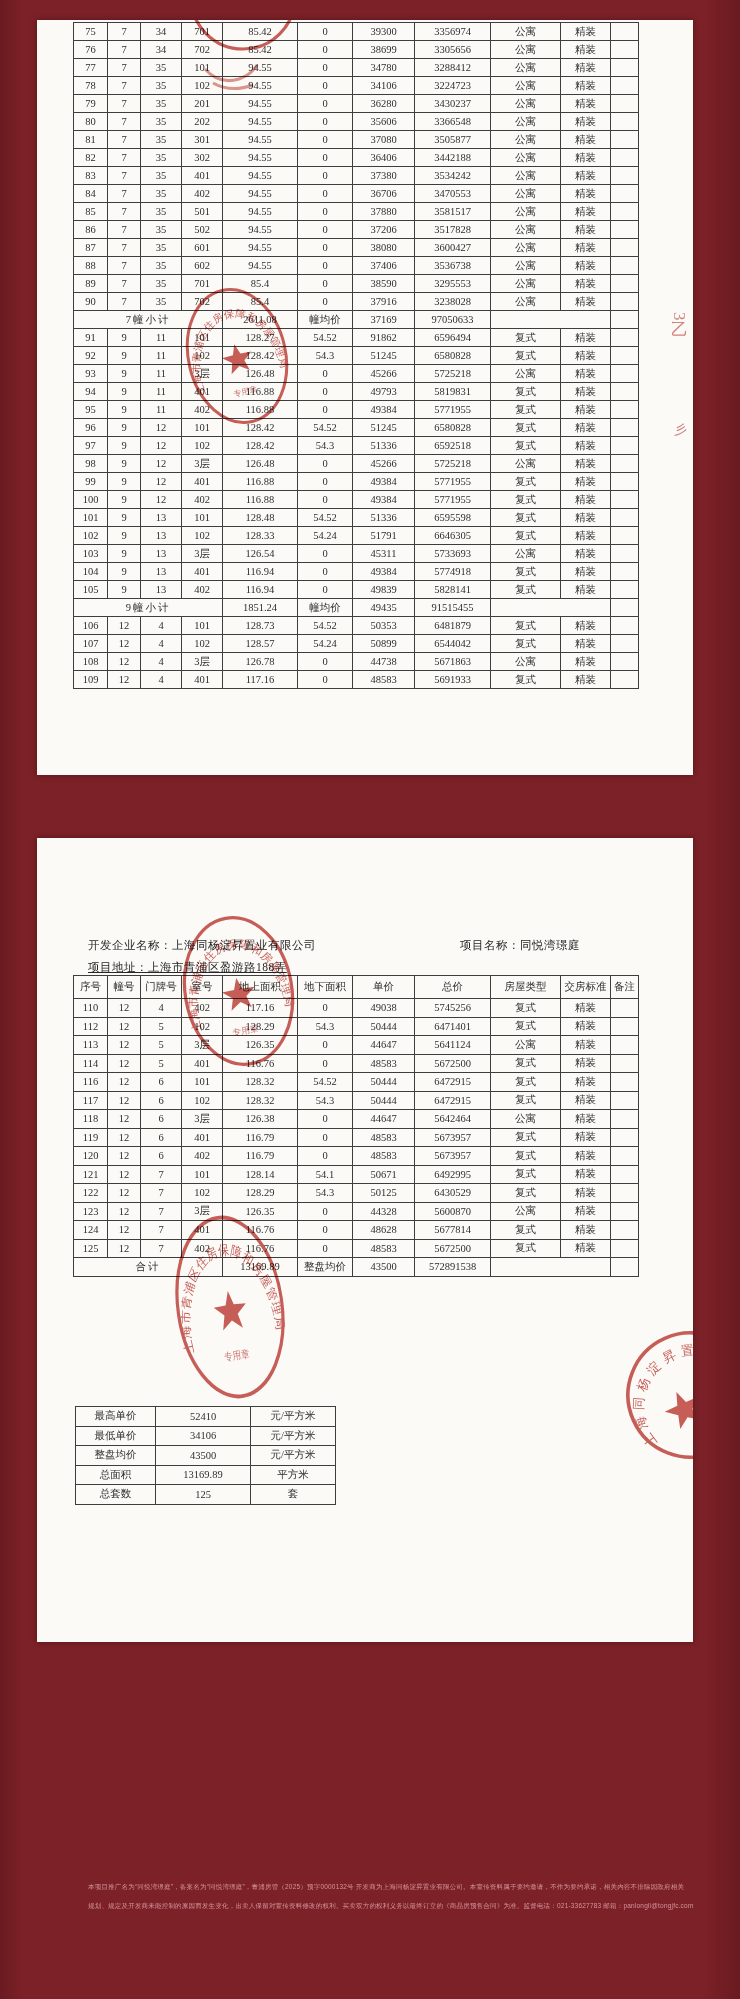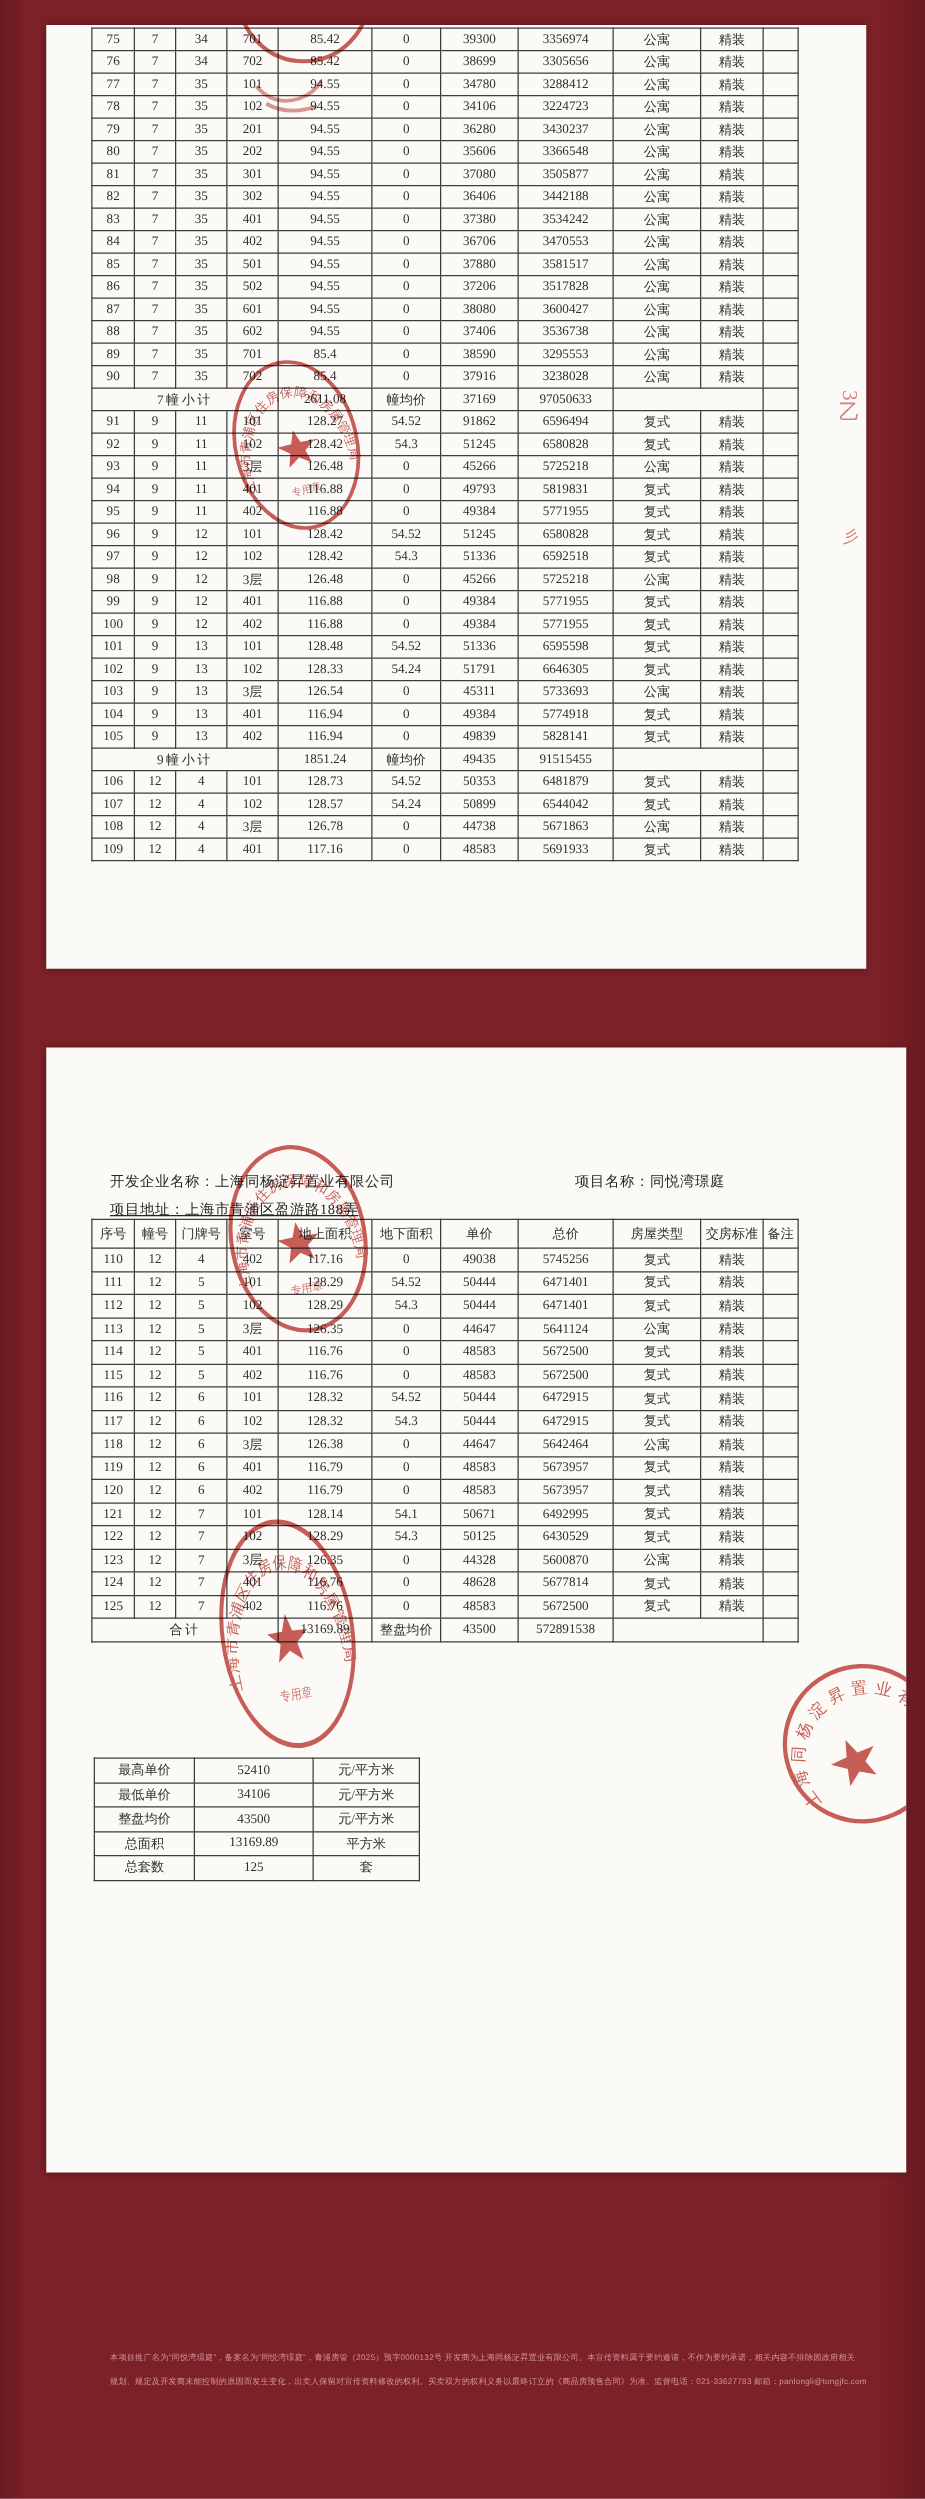"开发企业名称：上海同杨淀昇置业有限公司" #page2 { height: 900px -> 804px; padding-left: 32px -> none }
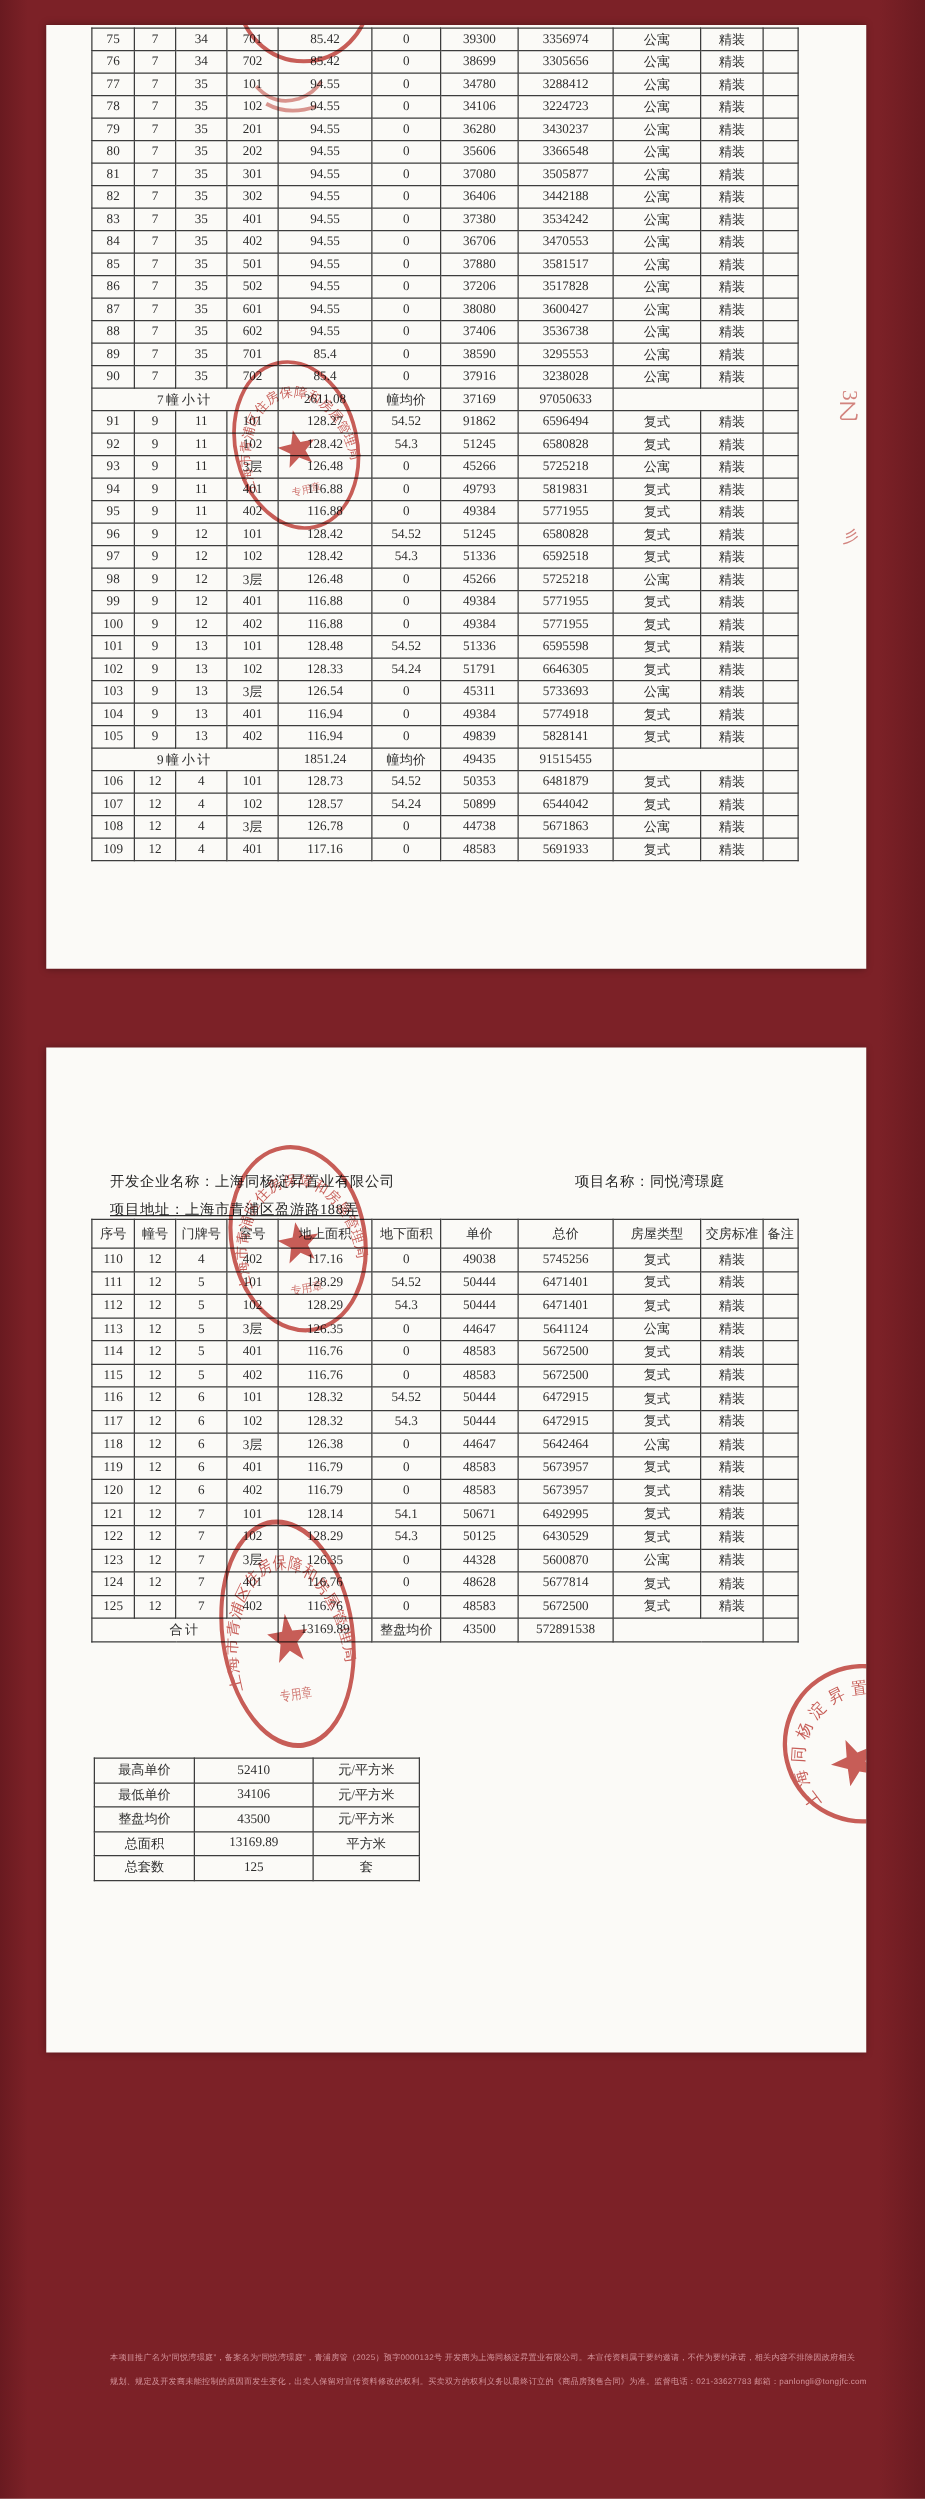"111" tr { html: <tr> <td>111</td> <td>12</td> <td>5</td> <td>101</td> <td>128.29</td> <td>54.52</td> <td>50444</td> <td>6471401</td> <td>复式</td> <td>精装</td> <td></td> </tr> -> none }
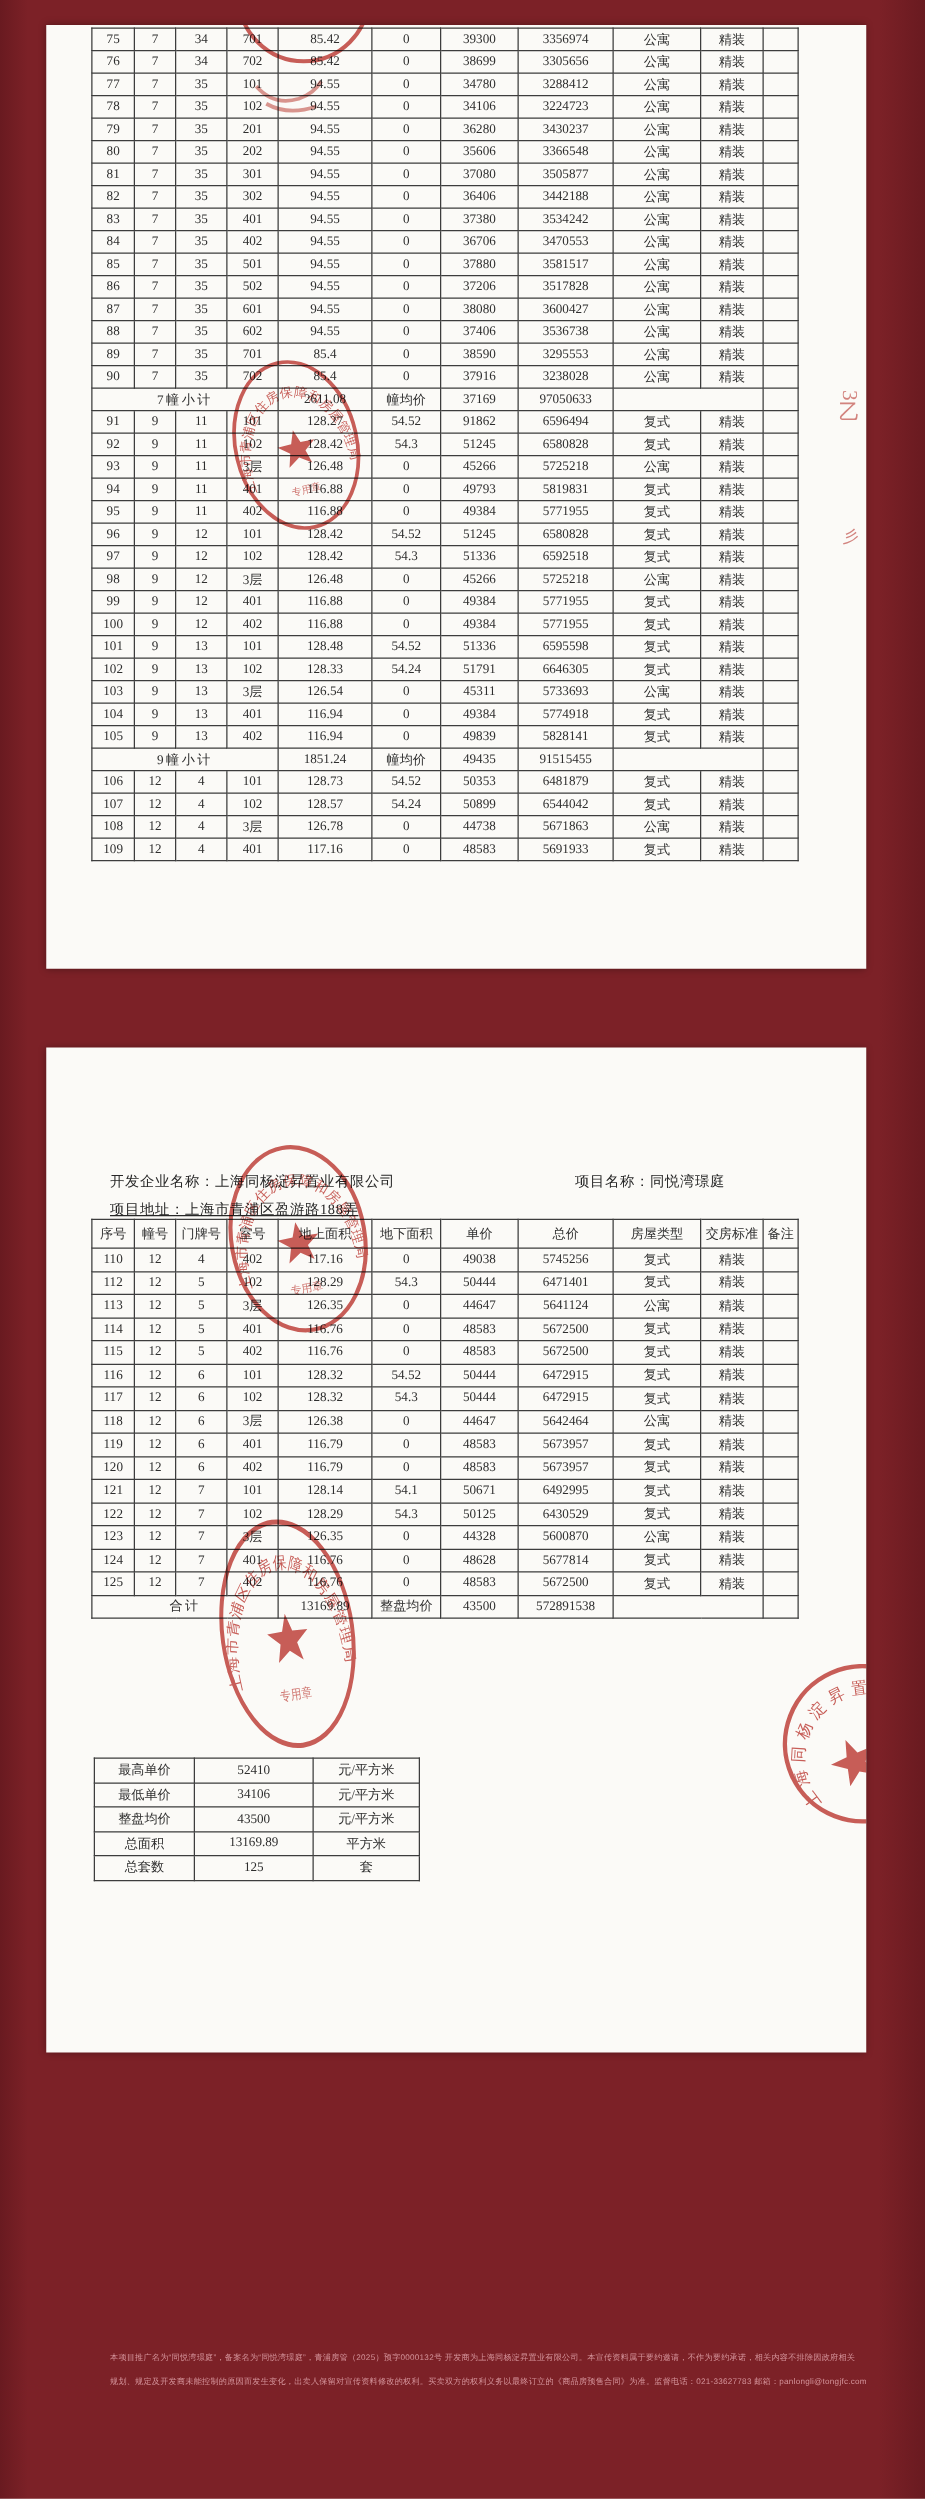"115" tr { html: <tr> <td>115</td> <td>12</td> <td>5</td> <td>402</td> <td>116.76</td> <td>0</td> <td>48583</td> <td>5672500</td> <td>复式</td> <td>精装</td> <td></td> </tr> -> none }
